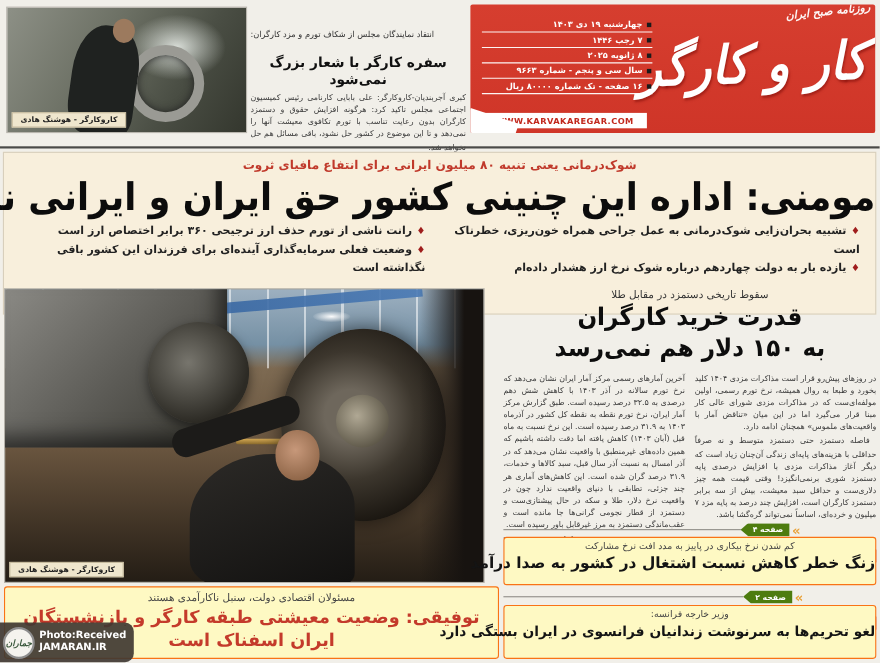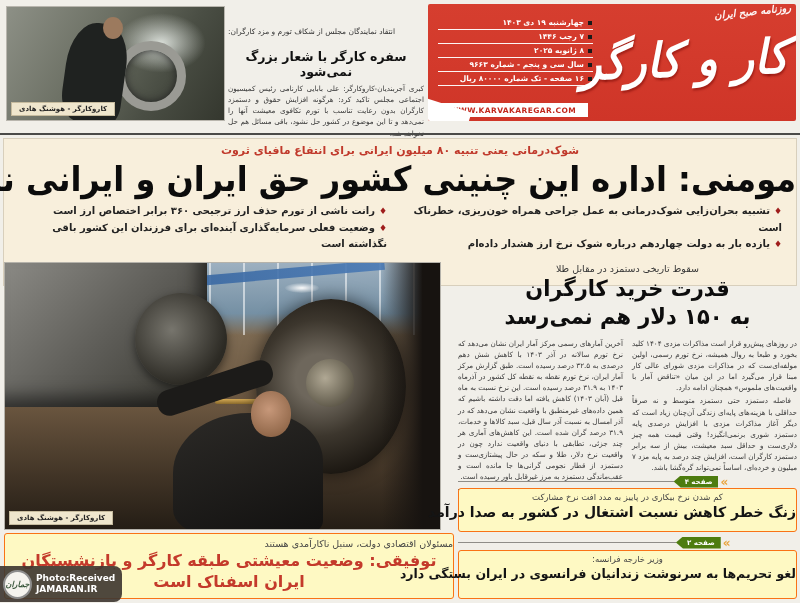"مسئولان اقتصادی دولت، سنبل ناکارآمدی" .bl-kicker { text-align: none -> center }
